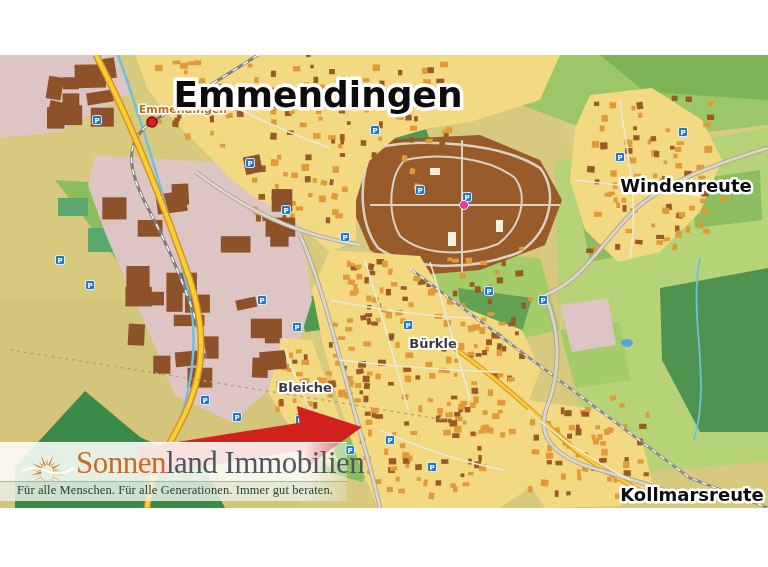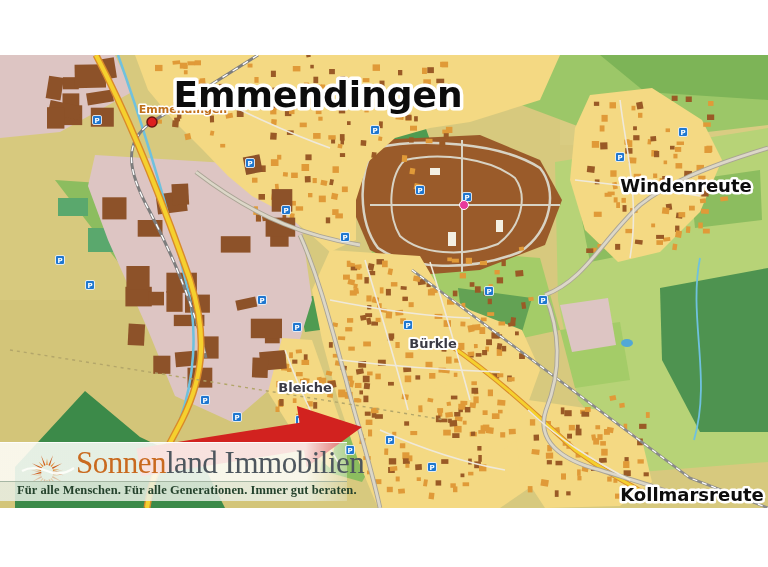"Für alle Menschen. Für alle" #banner-tag span { font-weight: bold -> normal }
